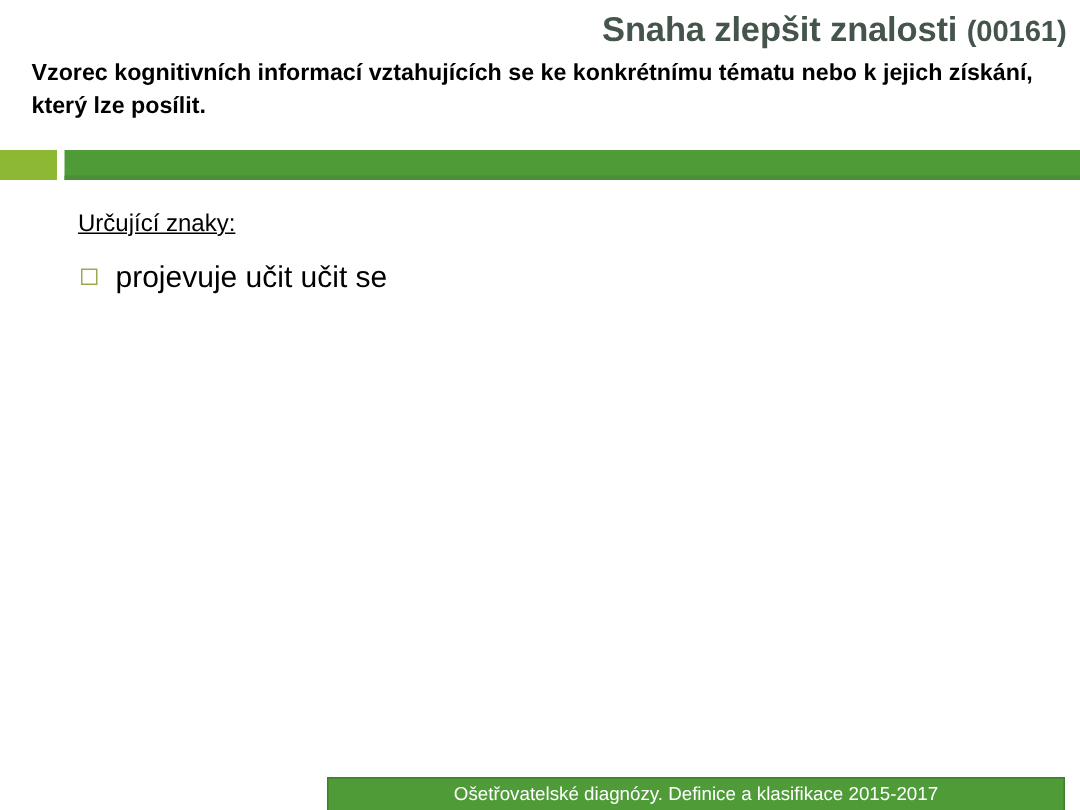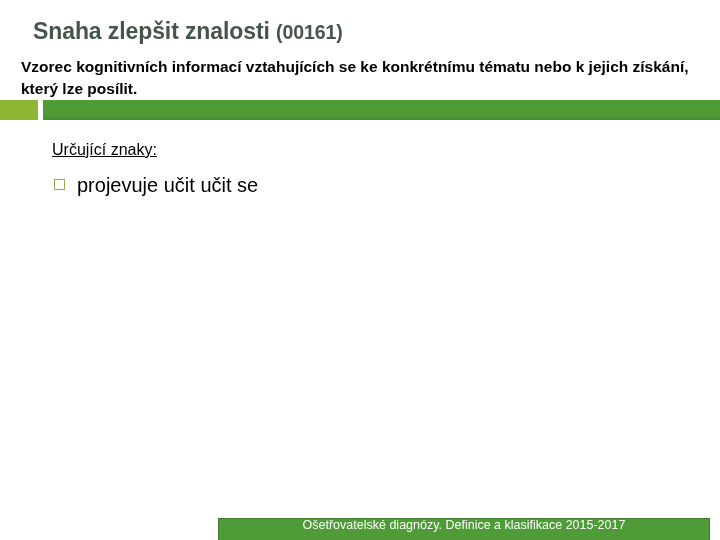"Snaha zlepšit znalosti (00161)" .slide-title { margin: 12px -> 0; text-align: none -> right }
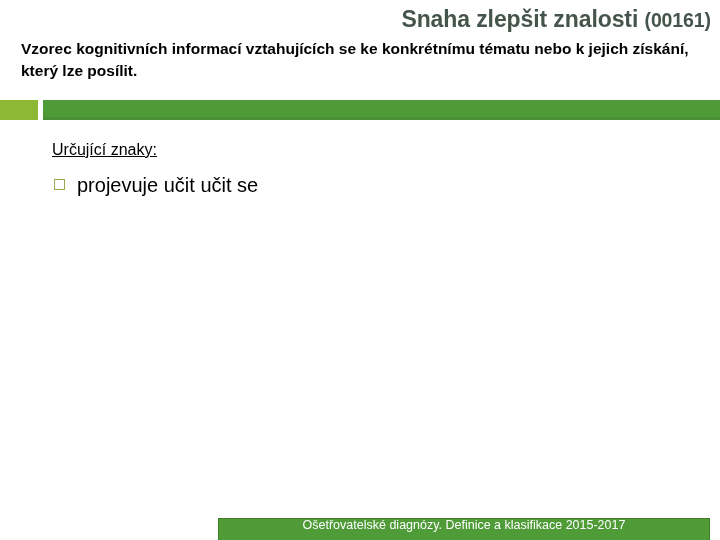"Ošetřovatelské diagnózy. Definice a" .footer-box { align-items: none -> center }
